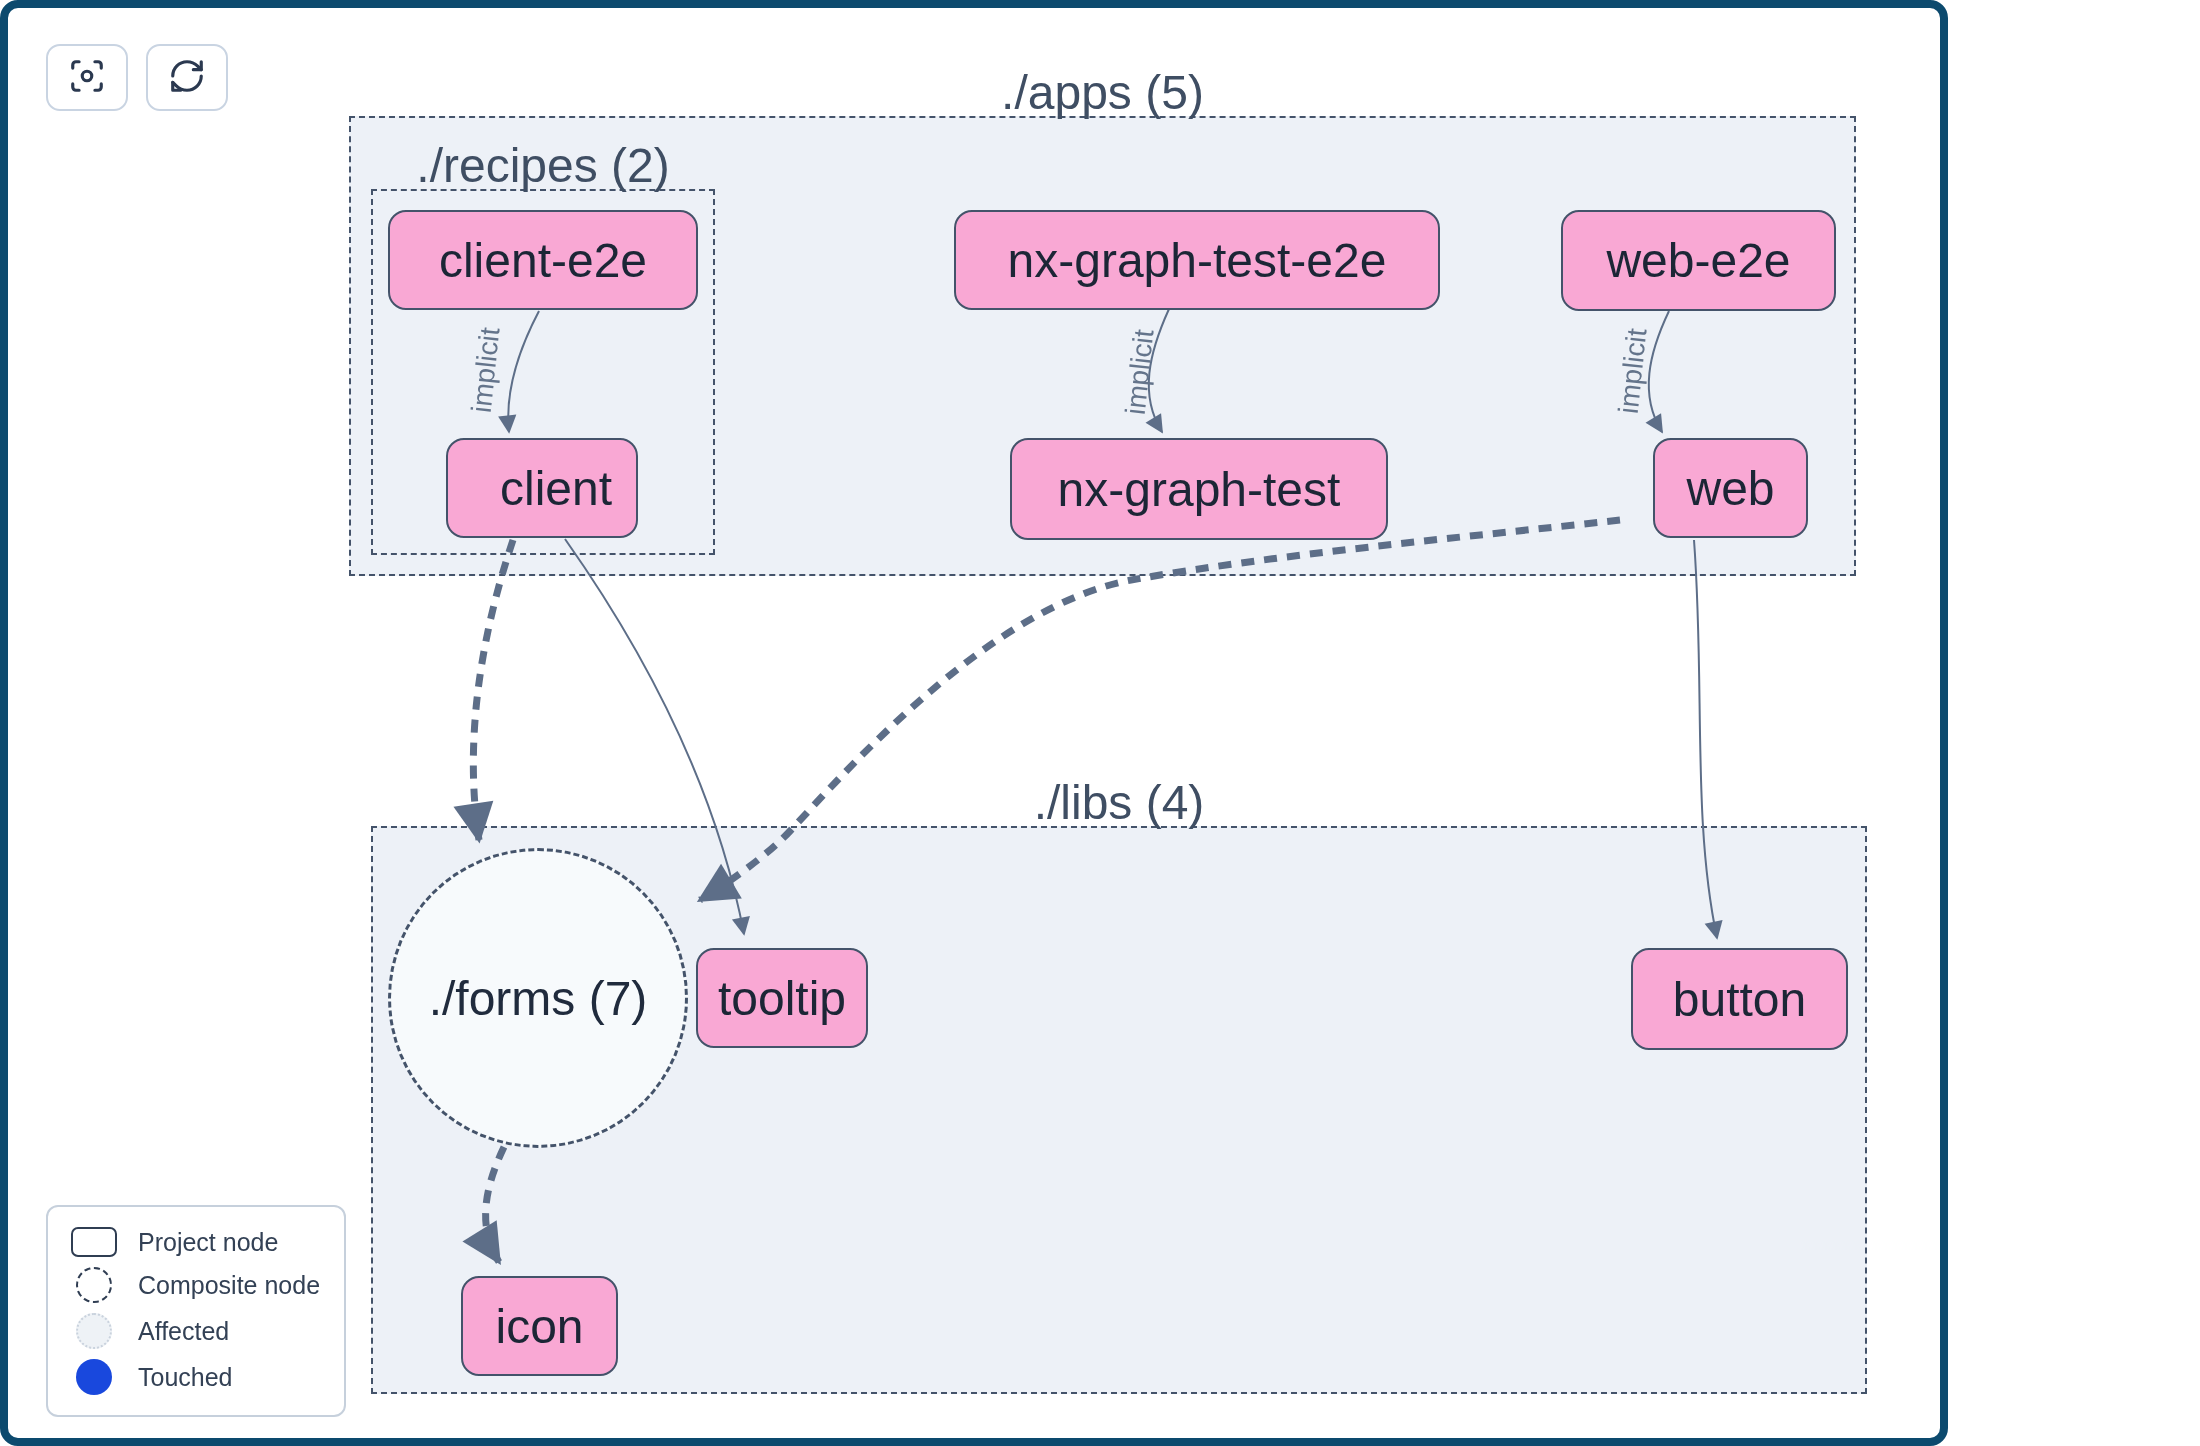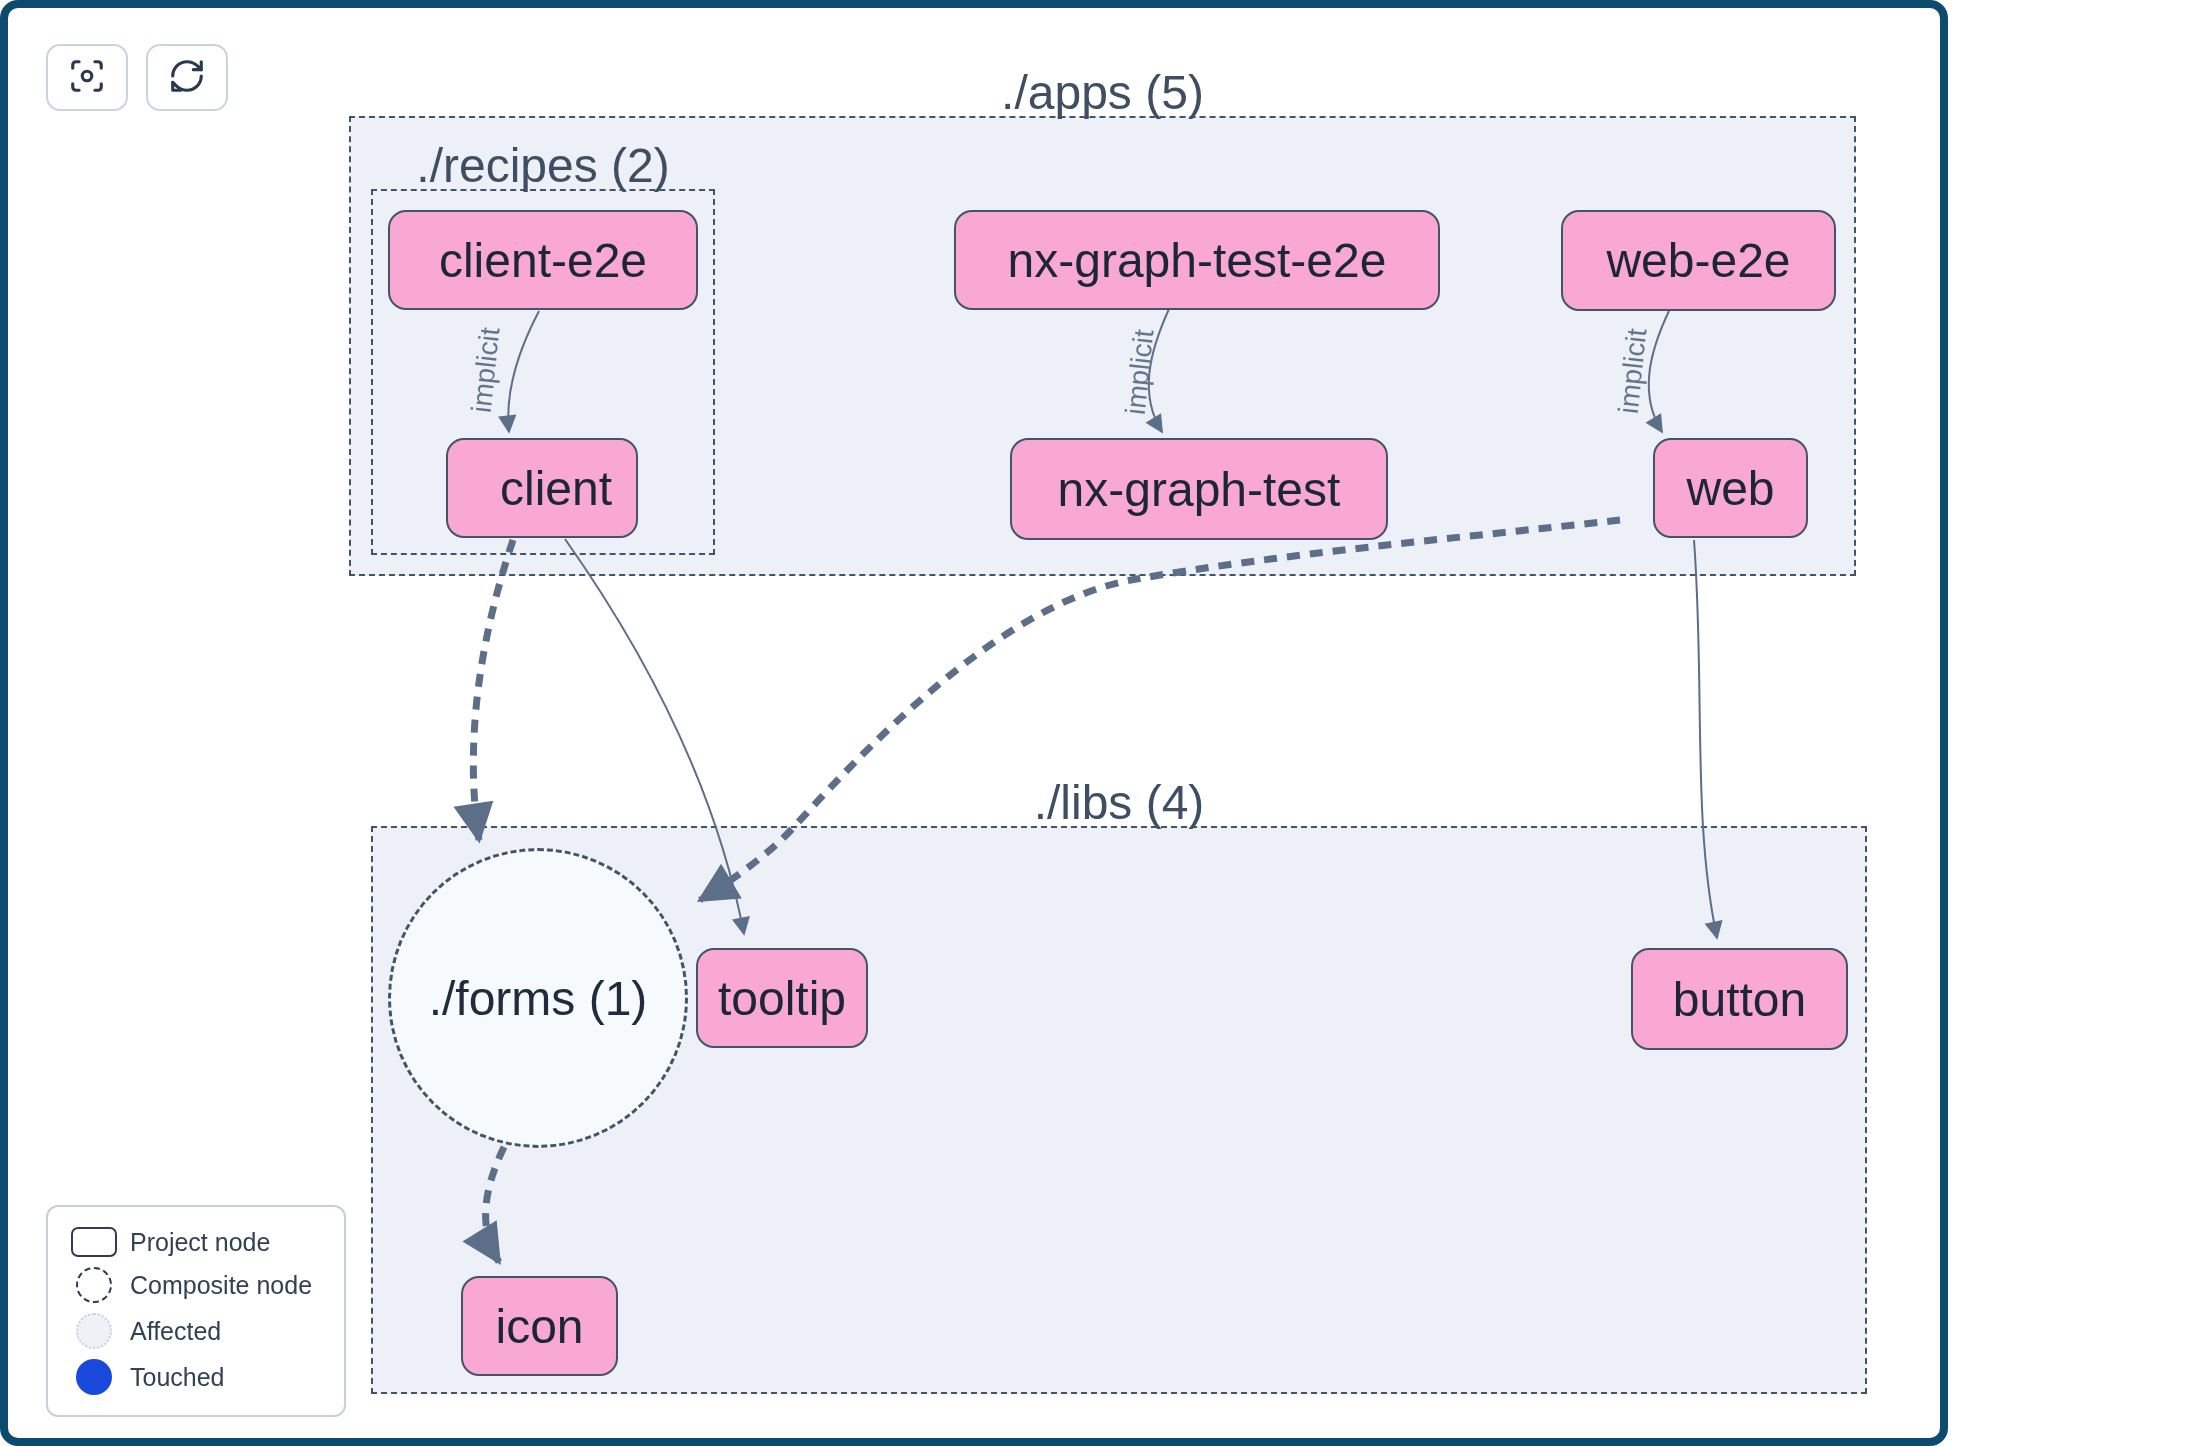"./forms (1)" span { text: 1 -> 7 }
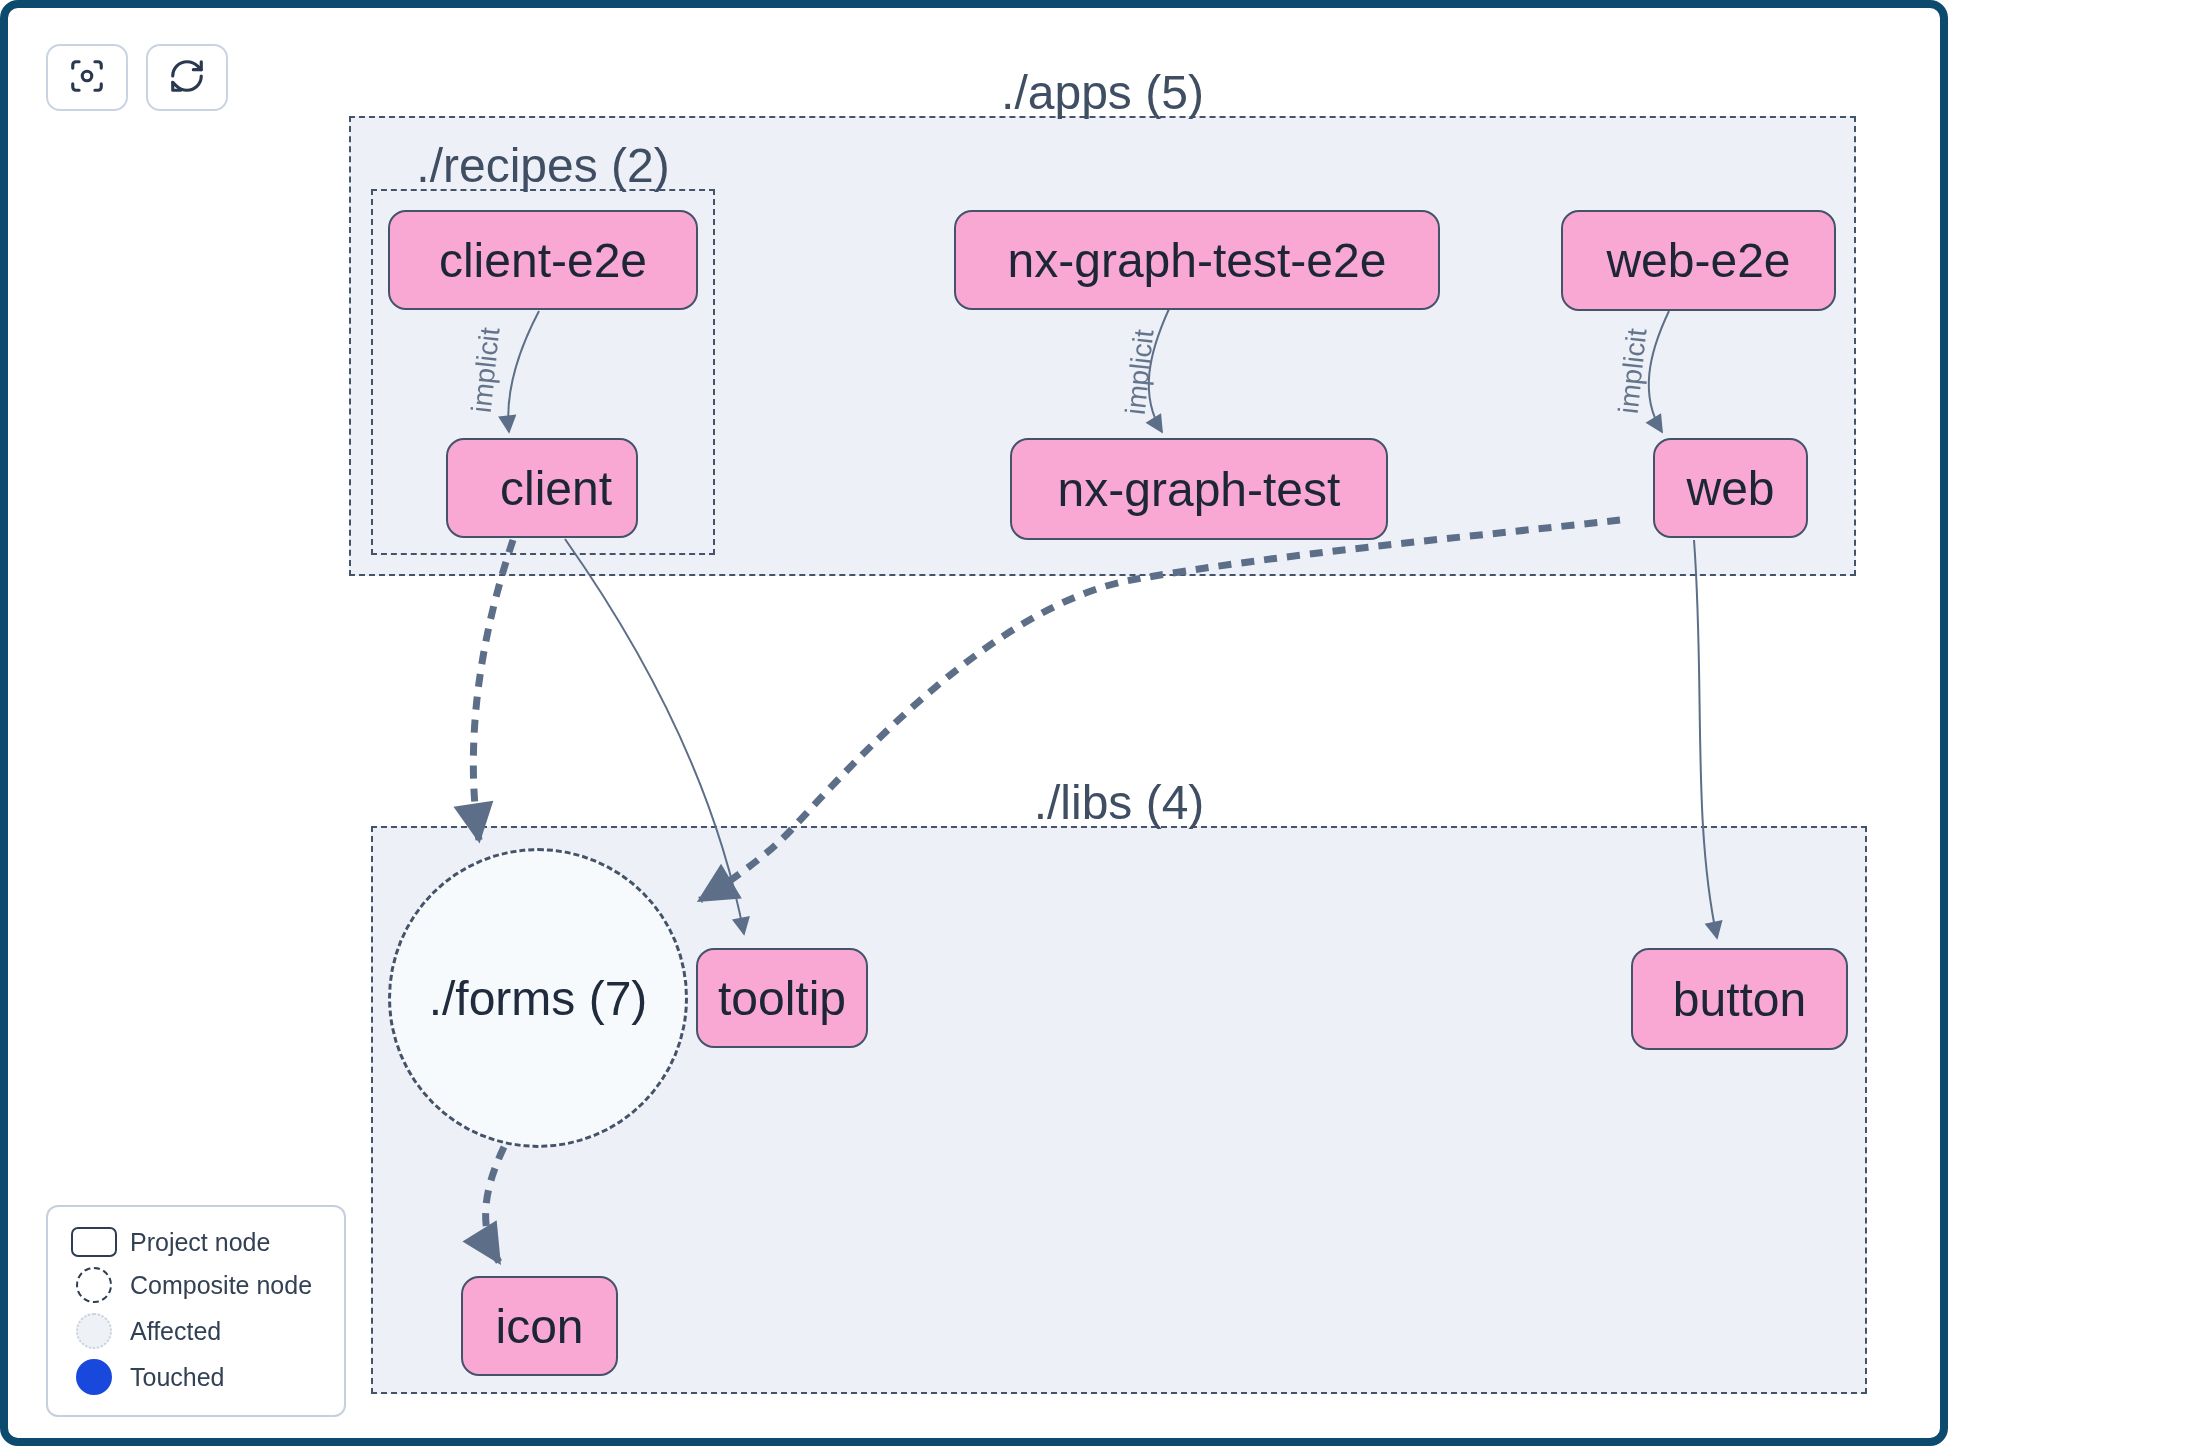"Project node" .legend-row { gap: 12px -> 20px }
